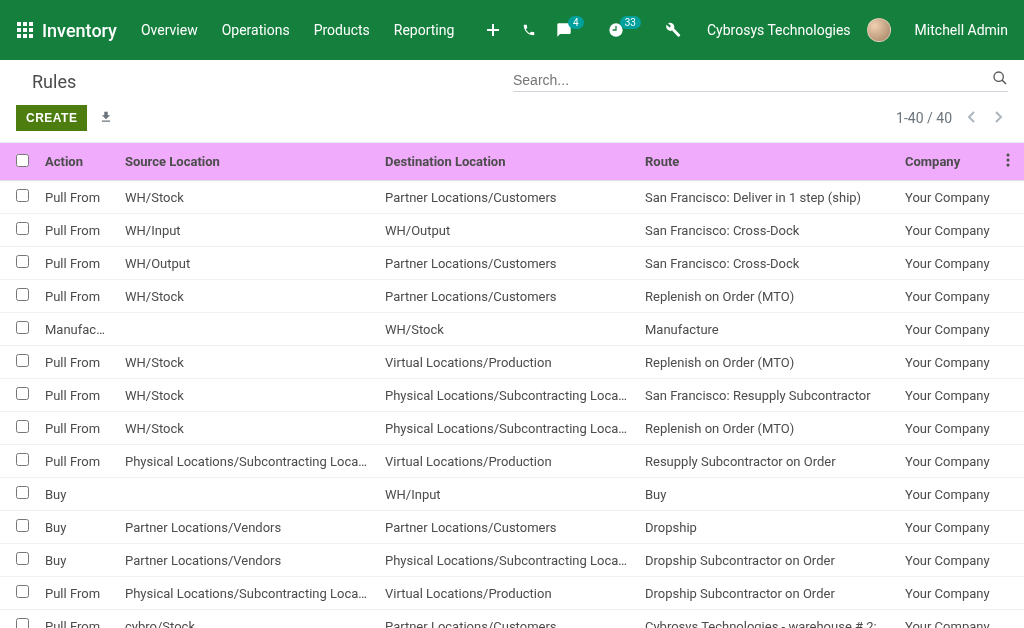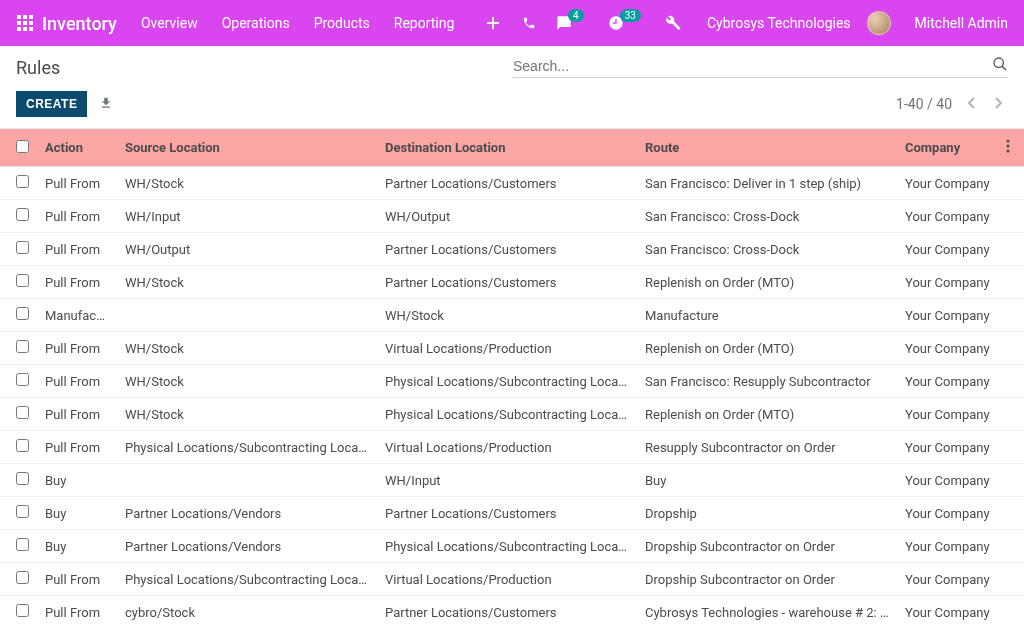"Inventory" .topnav { background: #d946ef -> #15803d; height: 46px -> 60px }
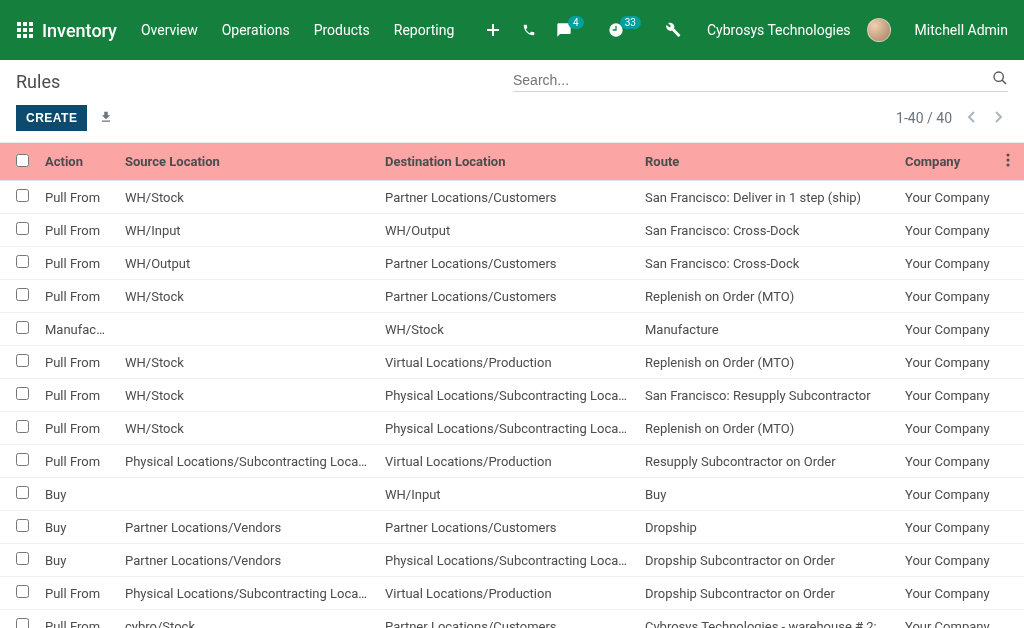"Rules" .breadcrumb { margin-left: none -> 16px }
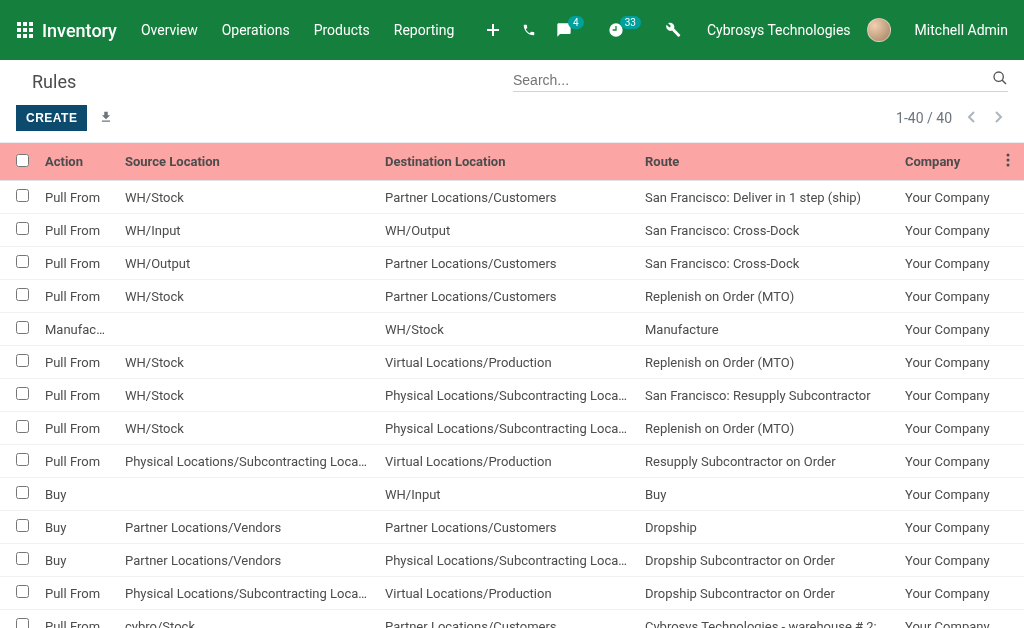"CREATE" .btn-create { background: #0c4a6e -> #4d7c0f }
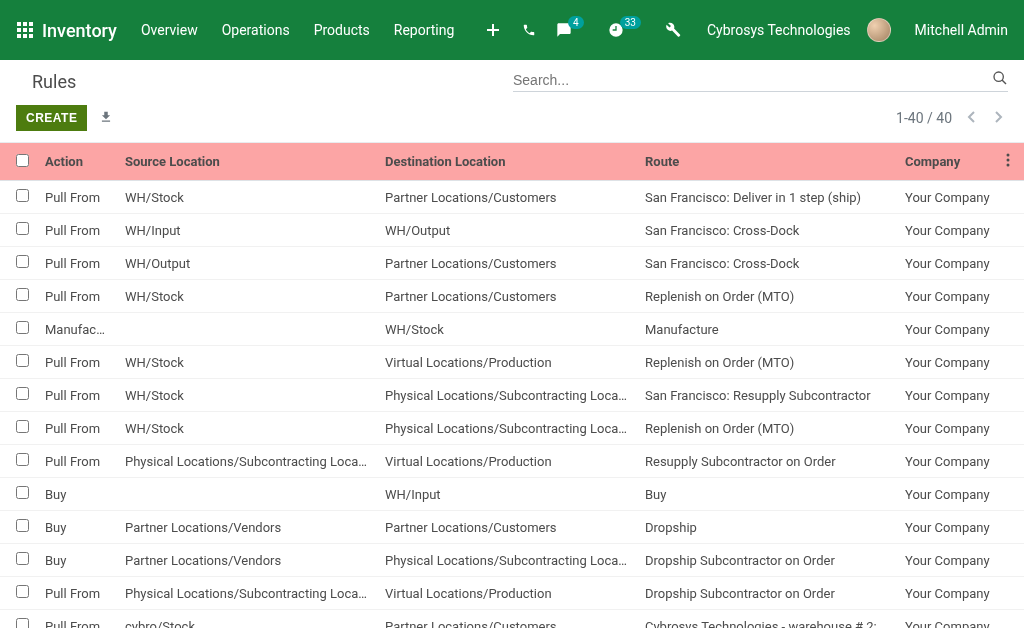"Action" table.o-list th { background: #fca5a5 -> #f0abfc }
